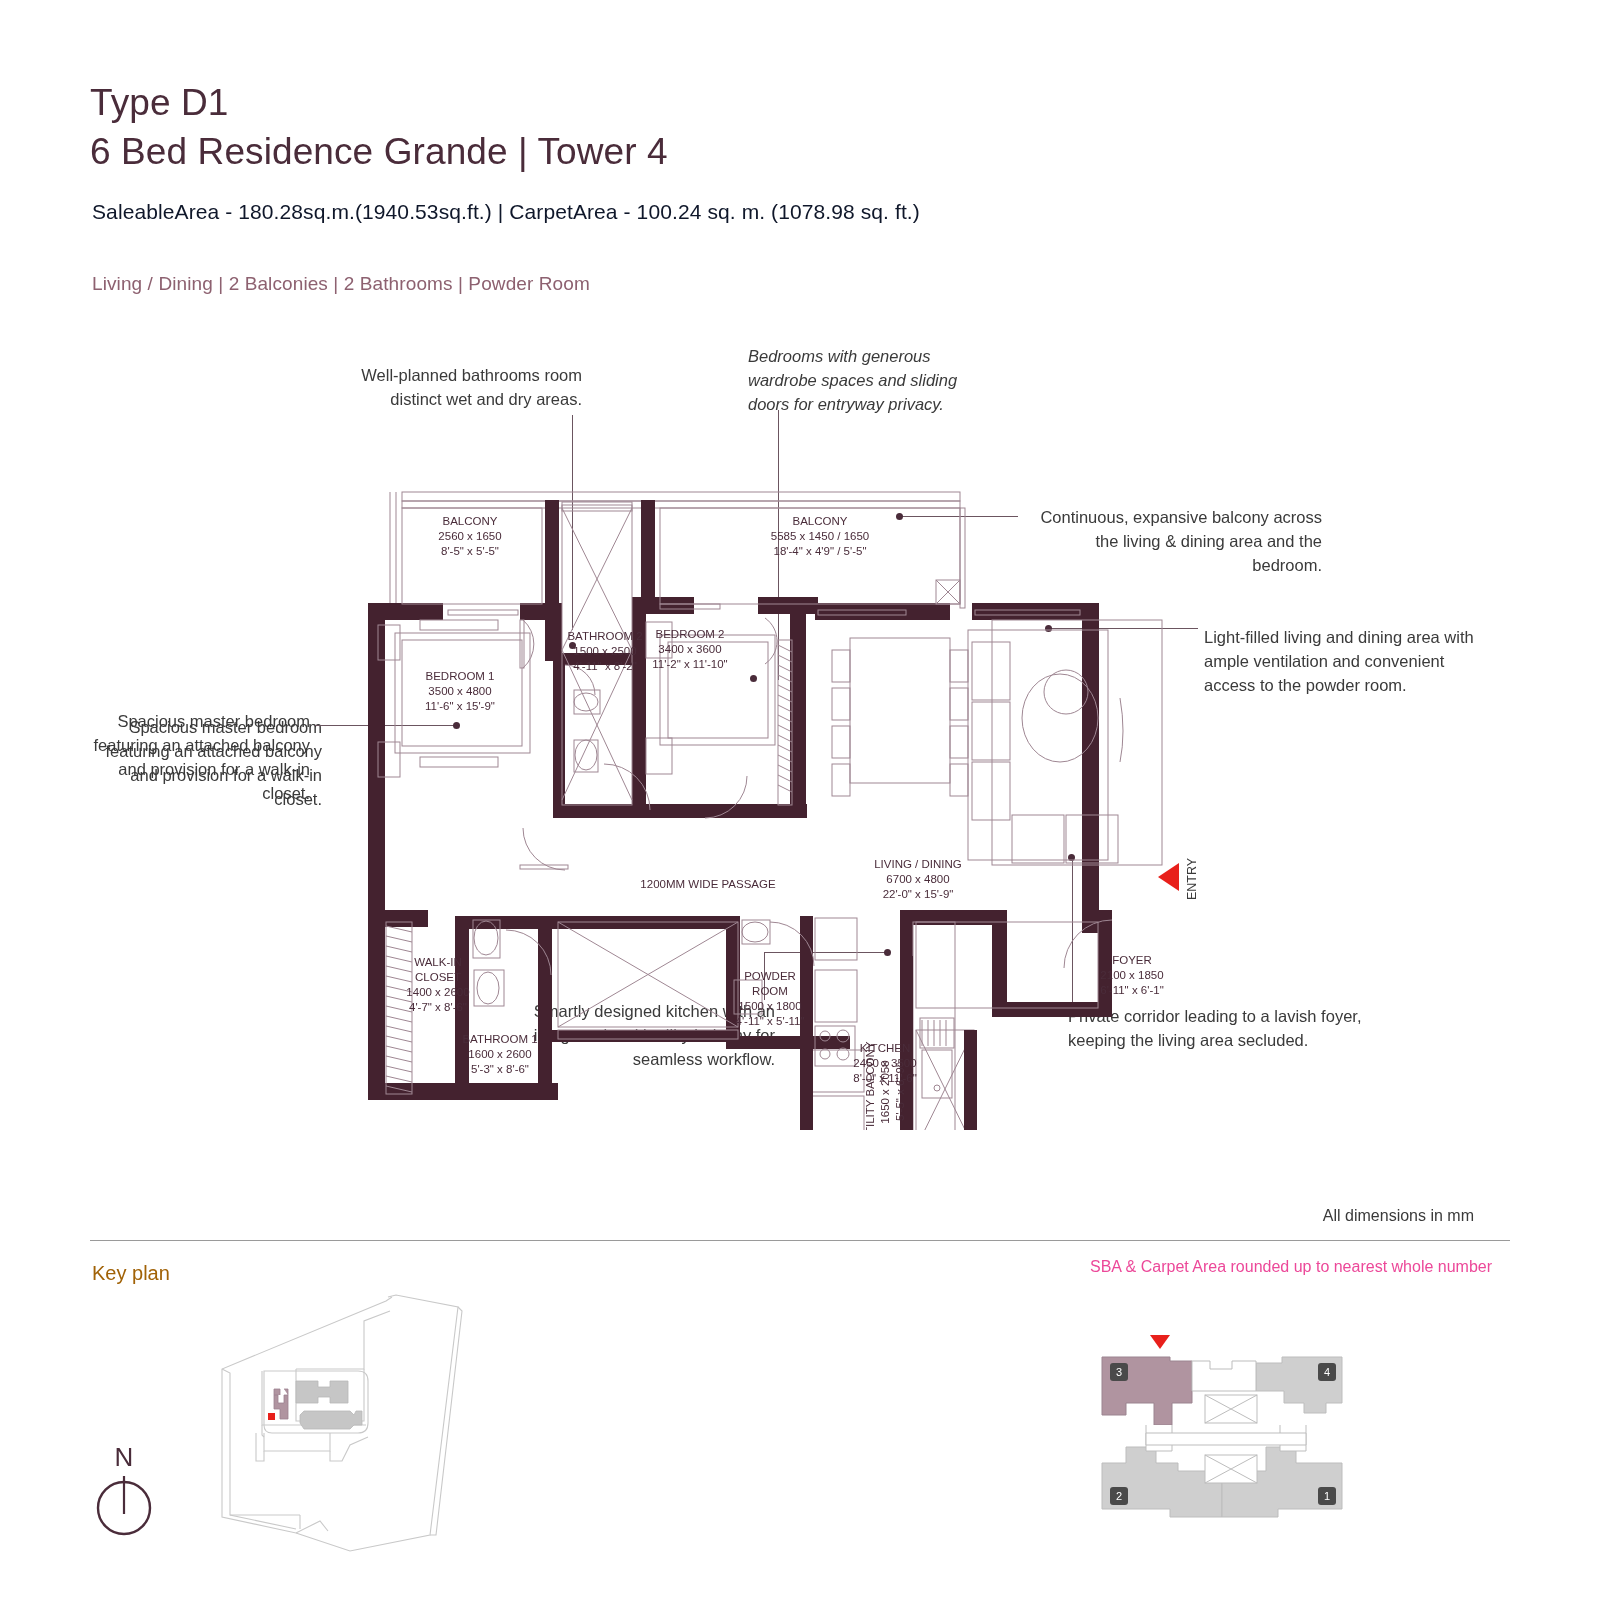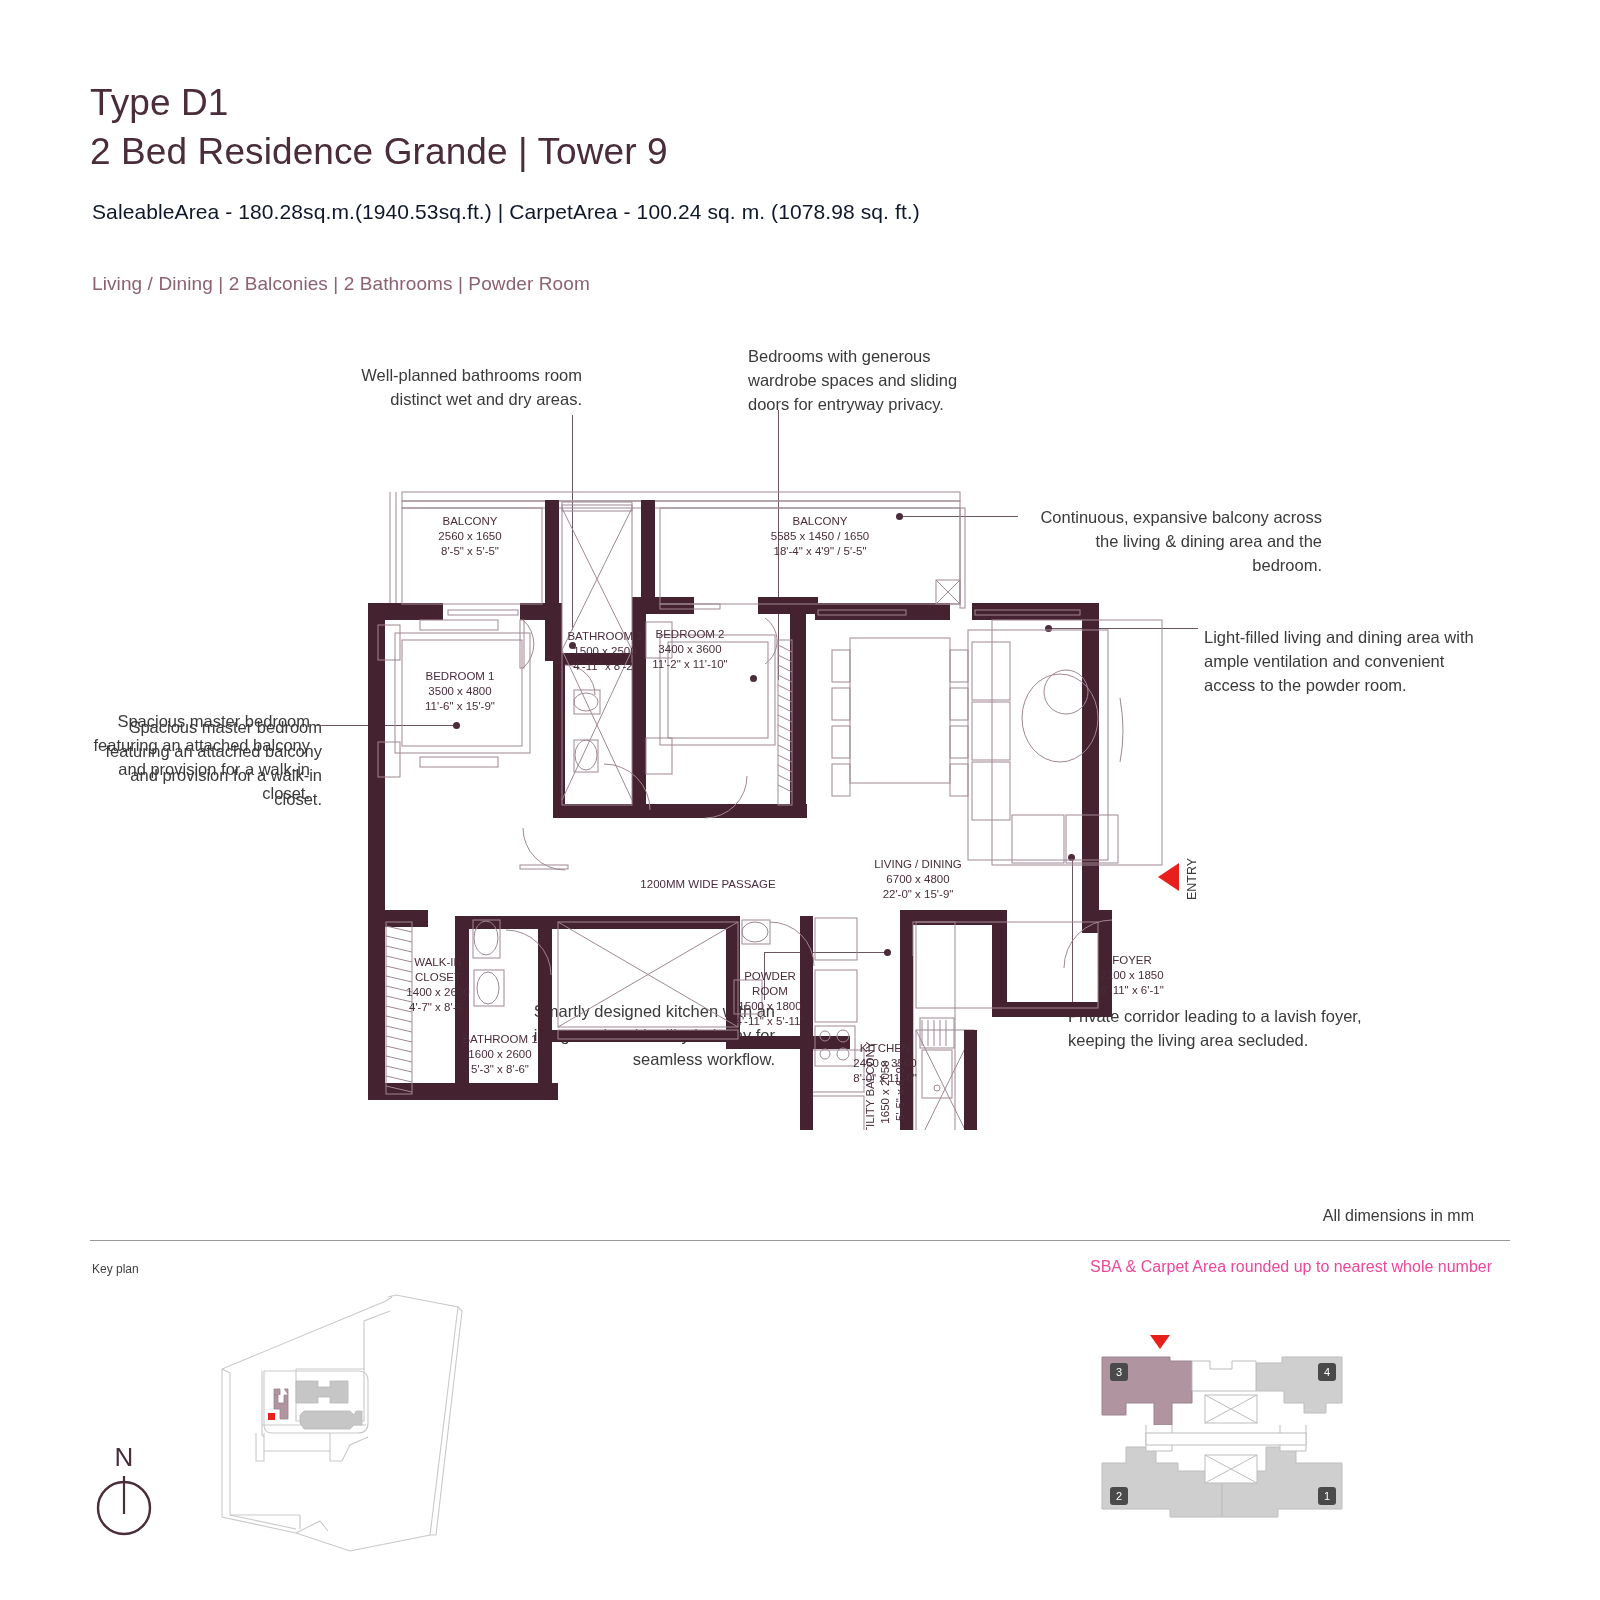"2 Bed Residence Grande |" div { text: 2 Bed Residence Grande | Tower 9 -> 6 Bed Residence Grande | Tower 4 }
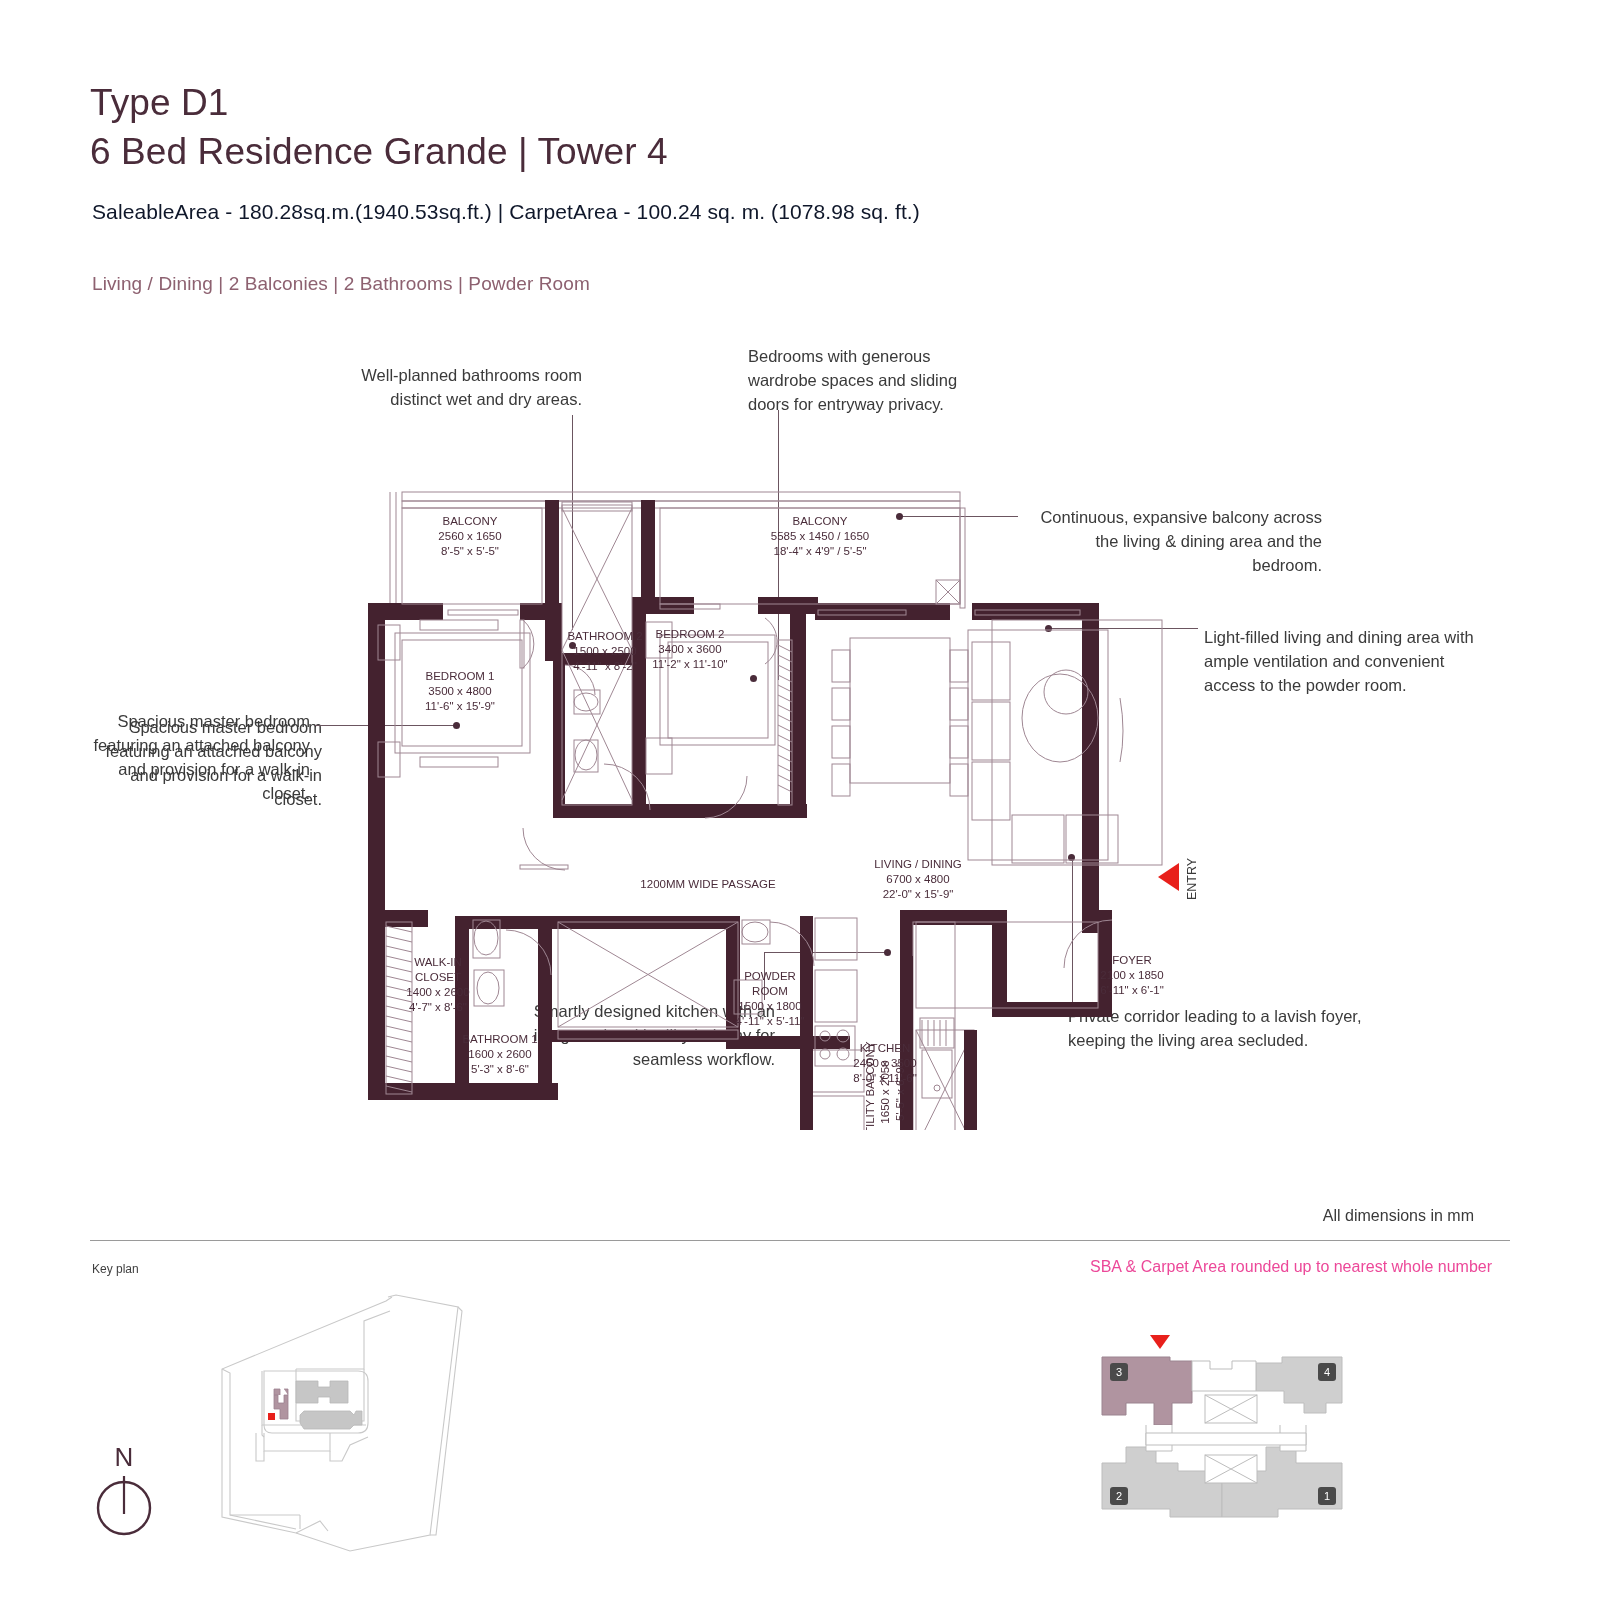"Bedrooms with generous wardrobe spaces" .co-bed { font-style: none -> italic }
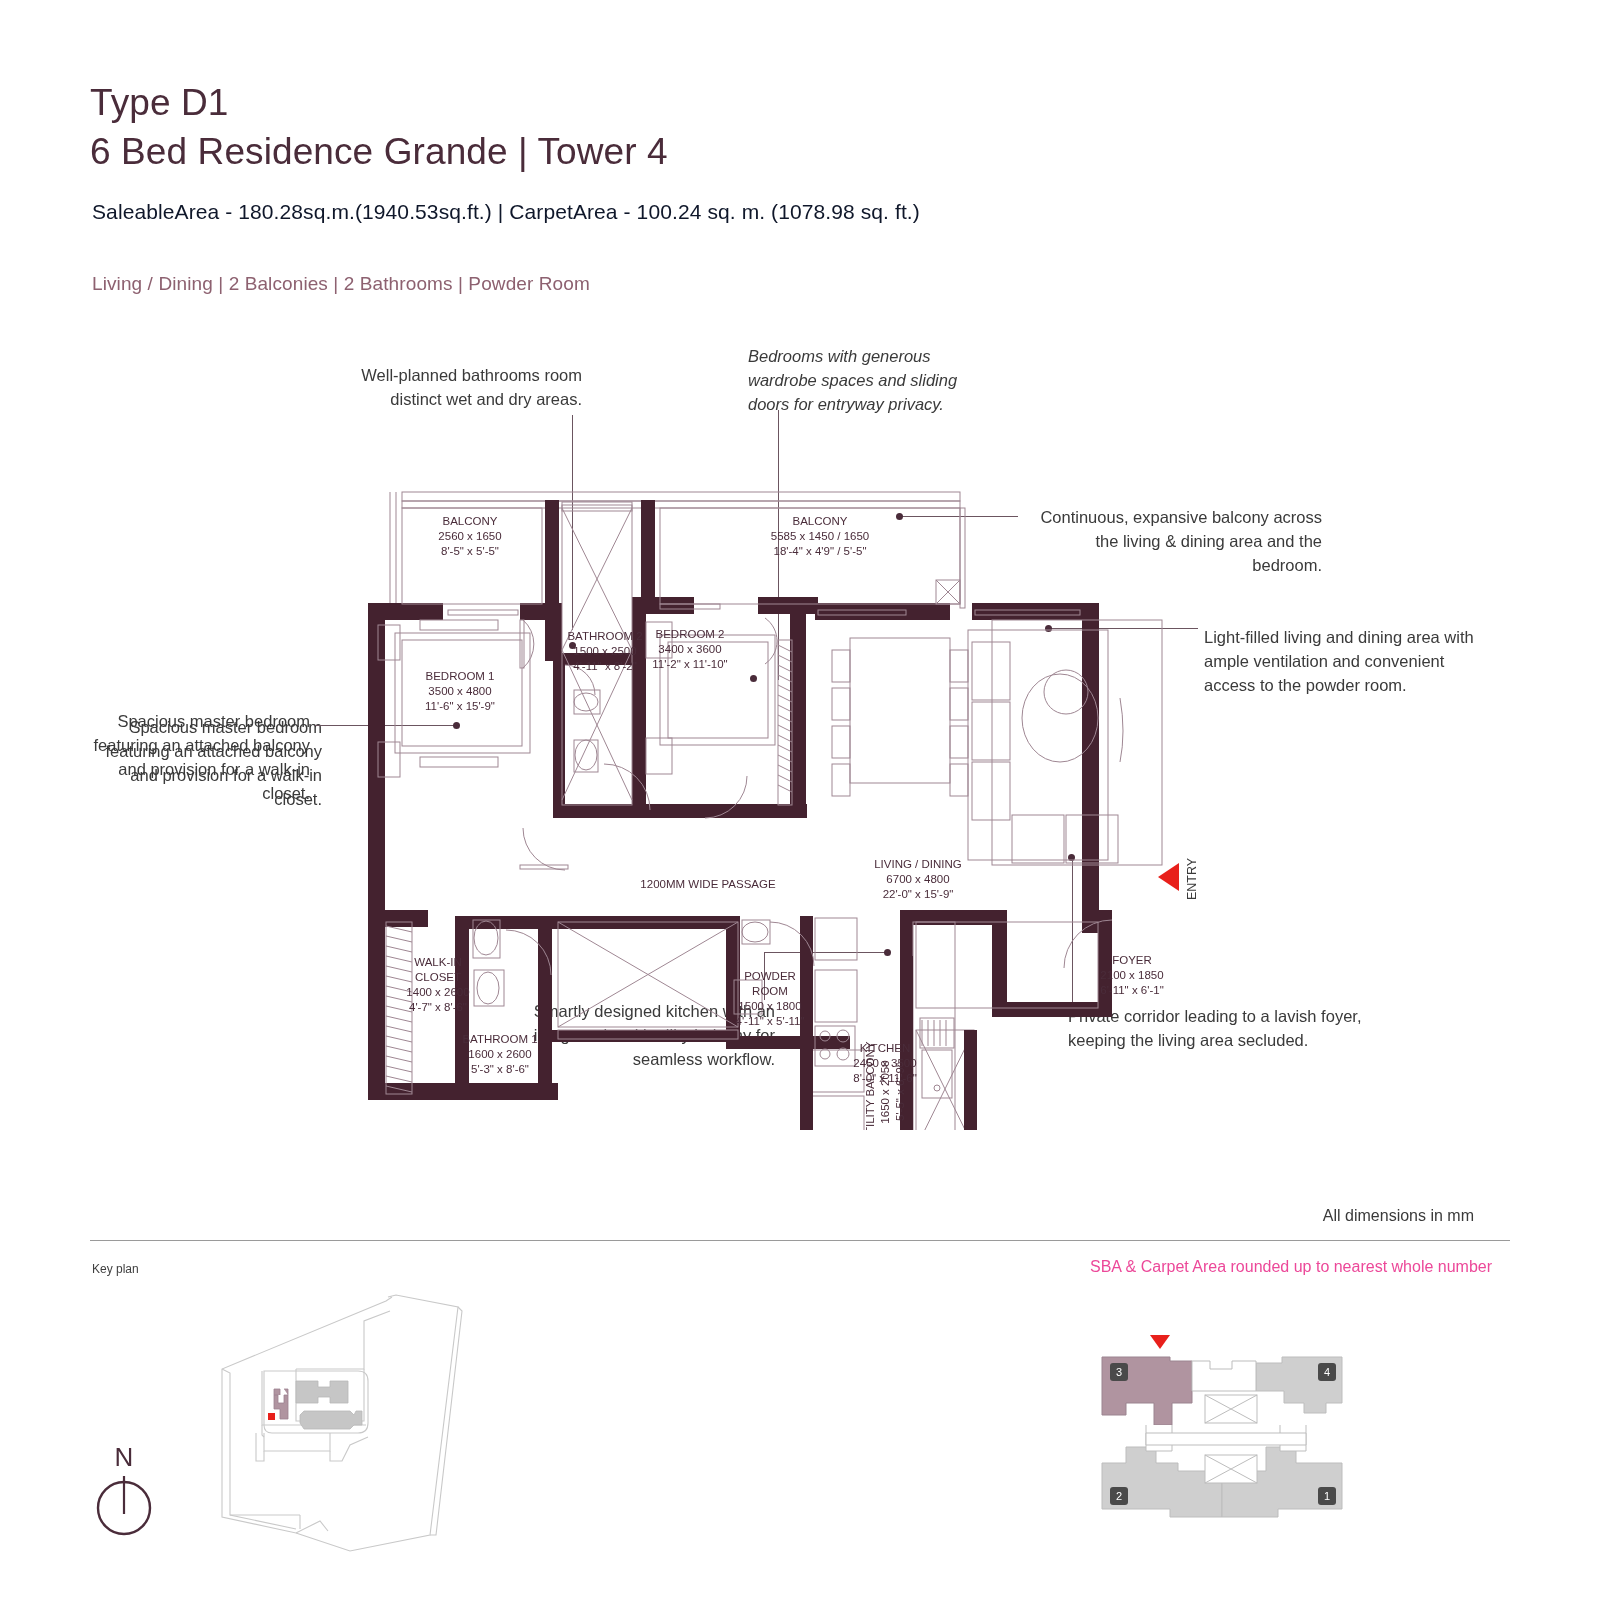"Key plan" .keyplanLbl { color: #404040 -> #a16207; font-size: 12px -> 20px }
